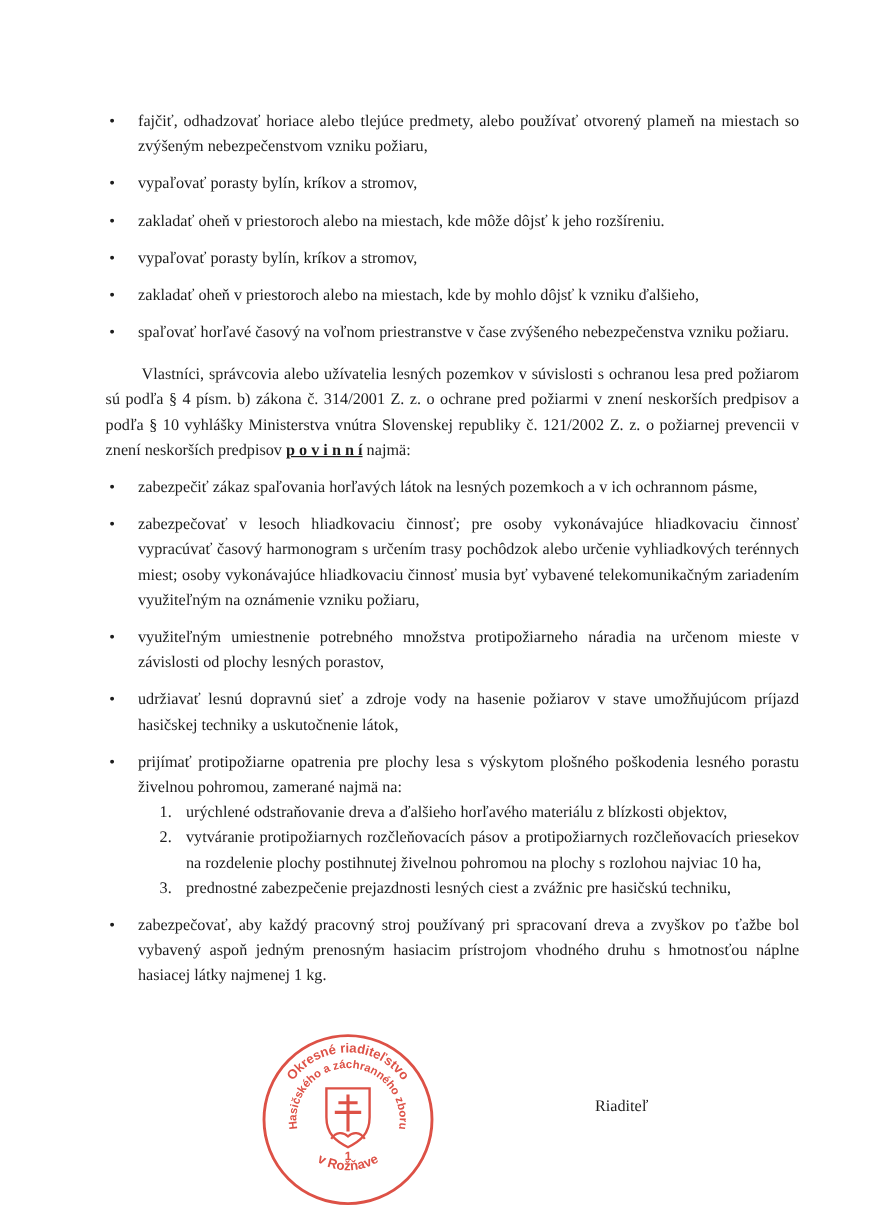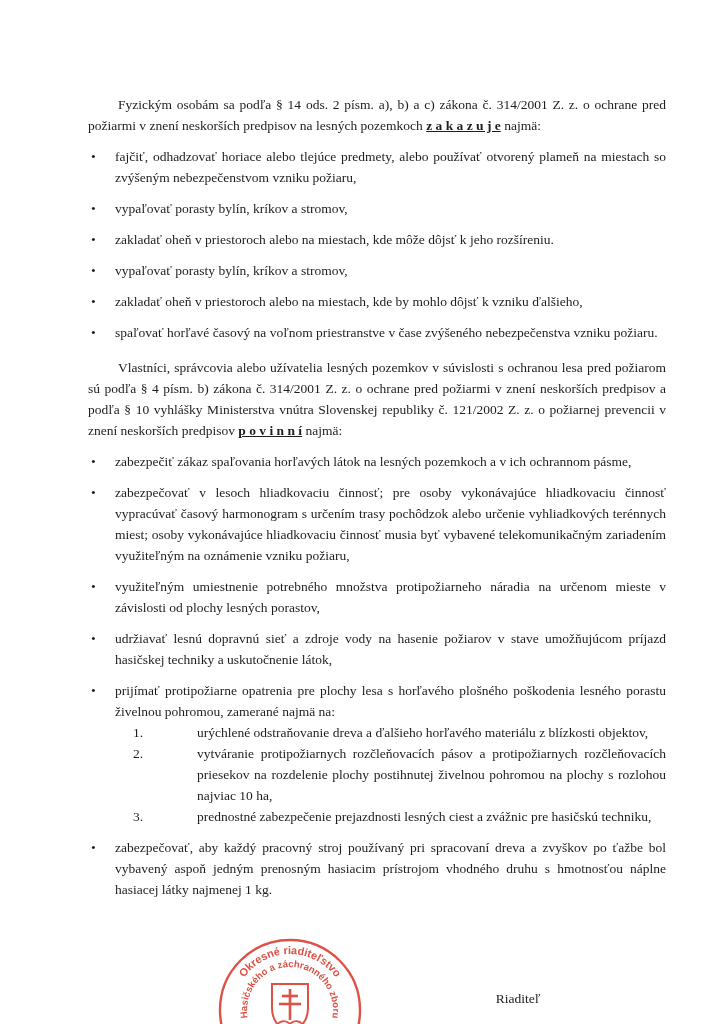"Fyzickým osobám sa podľa §" p.para { html: <p><span>Fyzickým osobám sa podľa § 14 ods. 2 písm. a), b) a c) zákona č. 314/2001 Z. z. o ochrane pred požiarmi v znení neskorších predpisov na lesných pozemkoch </span><span>z a k a z u j e</span><span> najmä:</span></p> -> none }
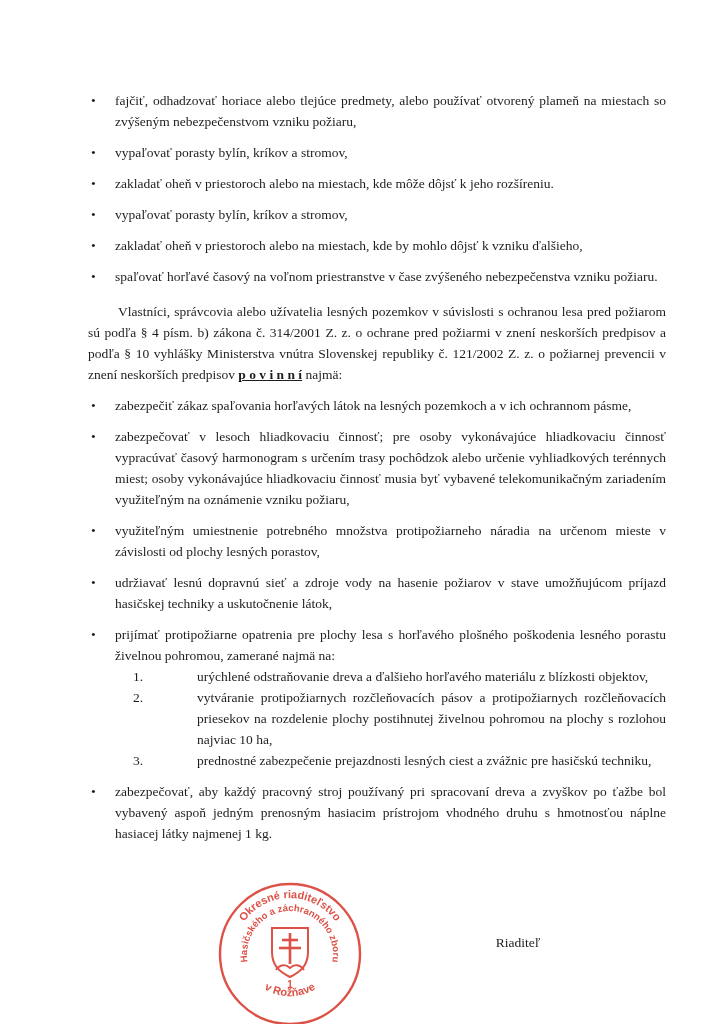"prijímať protipožiarne opatrenia pre" span { text: horľavého -> výskytom }
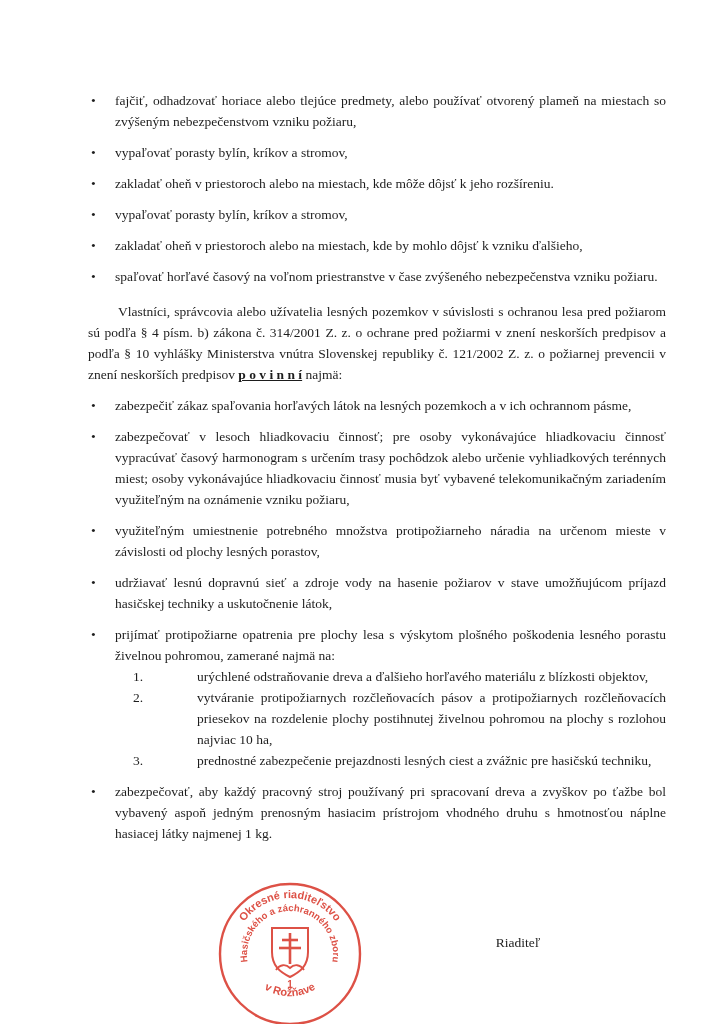"urýchlené odstraňovanie dreva a ďalšieho" .numrow .ntext { margin-left: 42px -> none }
